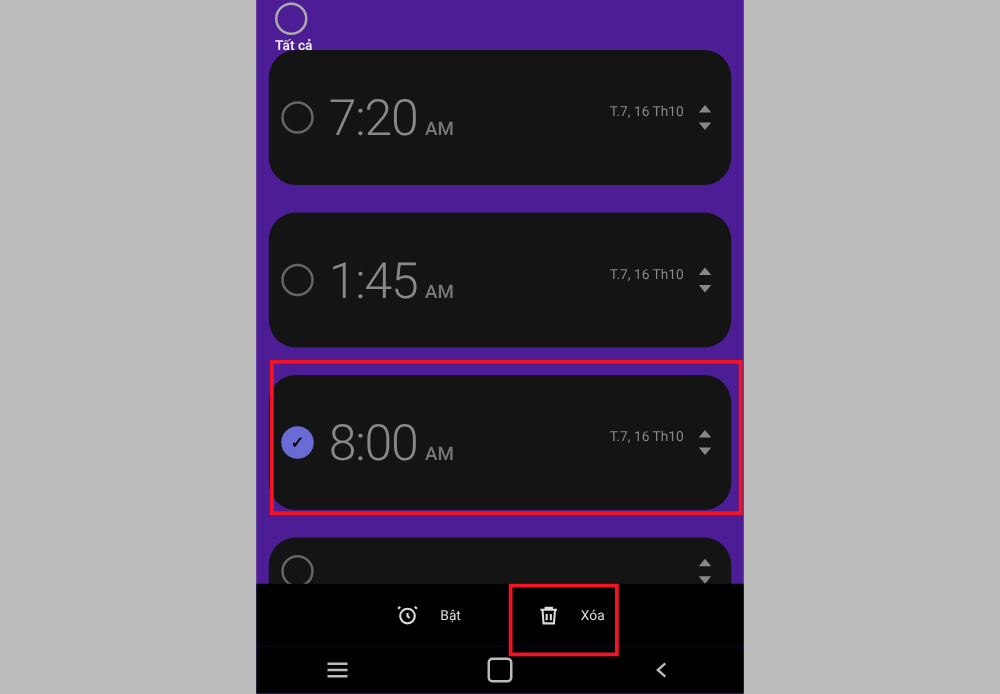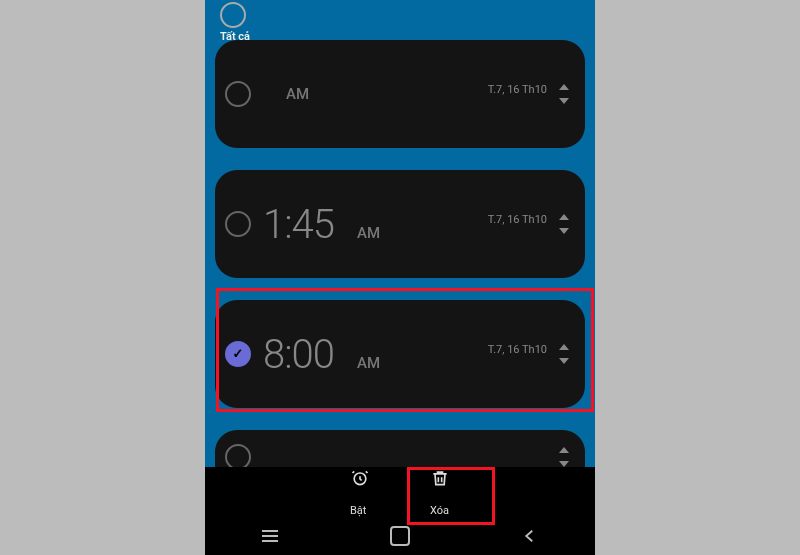"Tất cả" .phone { background: #0369a1 -> #4c1d95 }
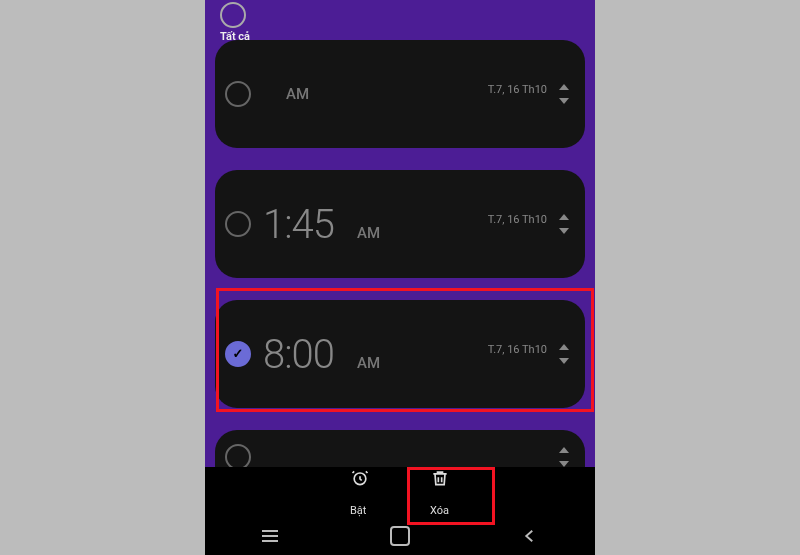"7:20" span.t { html: none -> <span>7:20</span> }
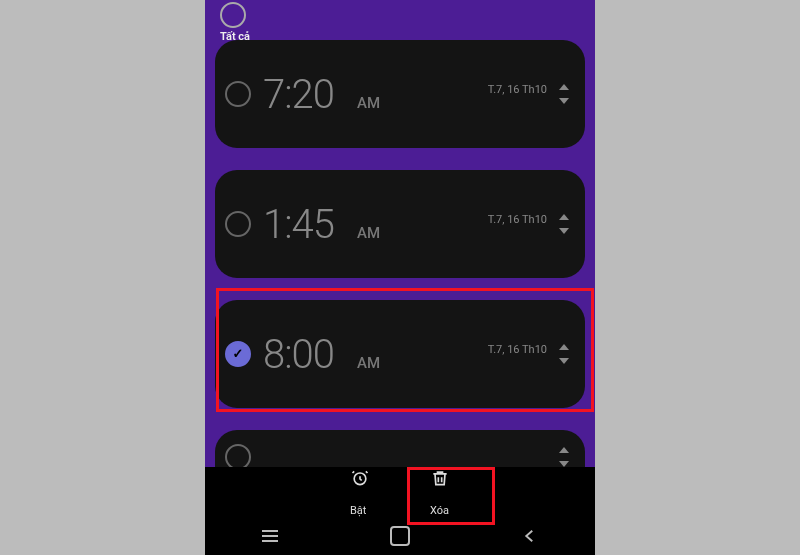"AM" .time .ap { margin-left: 23px -> 6px }
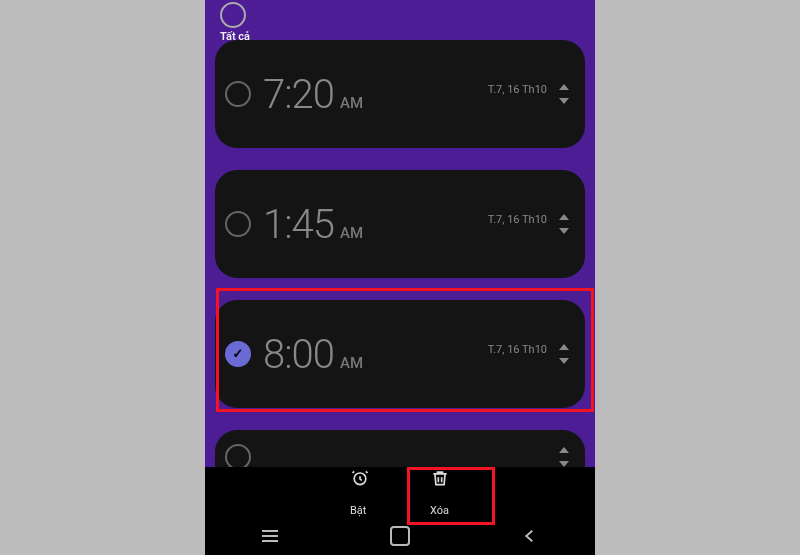"Bật" .act { align-items: none -> center; flex-direction: column -> none }
